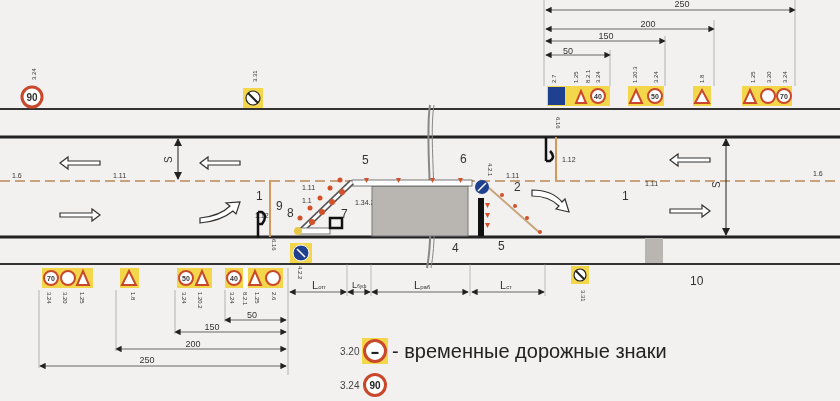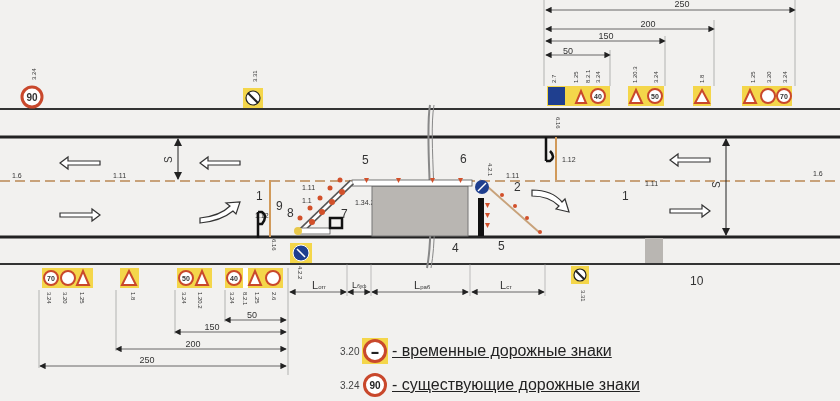"- временные дорожные знаки" .legend .text { font-size: 16px -> 20px; text-decoration: underline -> none }
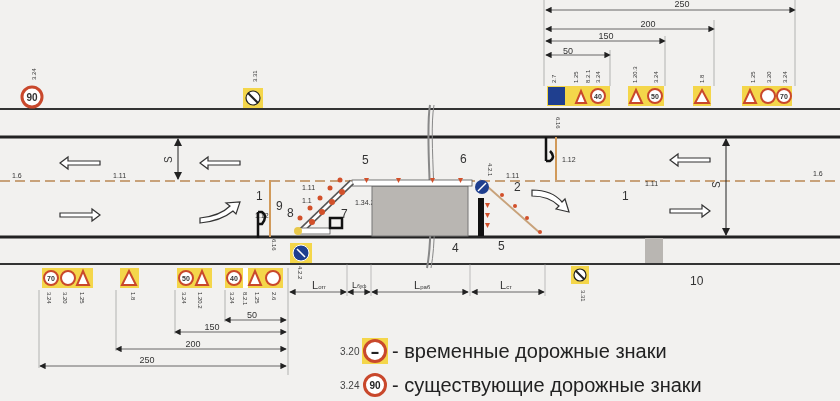"- существующие дорожные знаки" span.text { html: <span>- существующие дорожные знаки</span> -> none }
